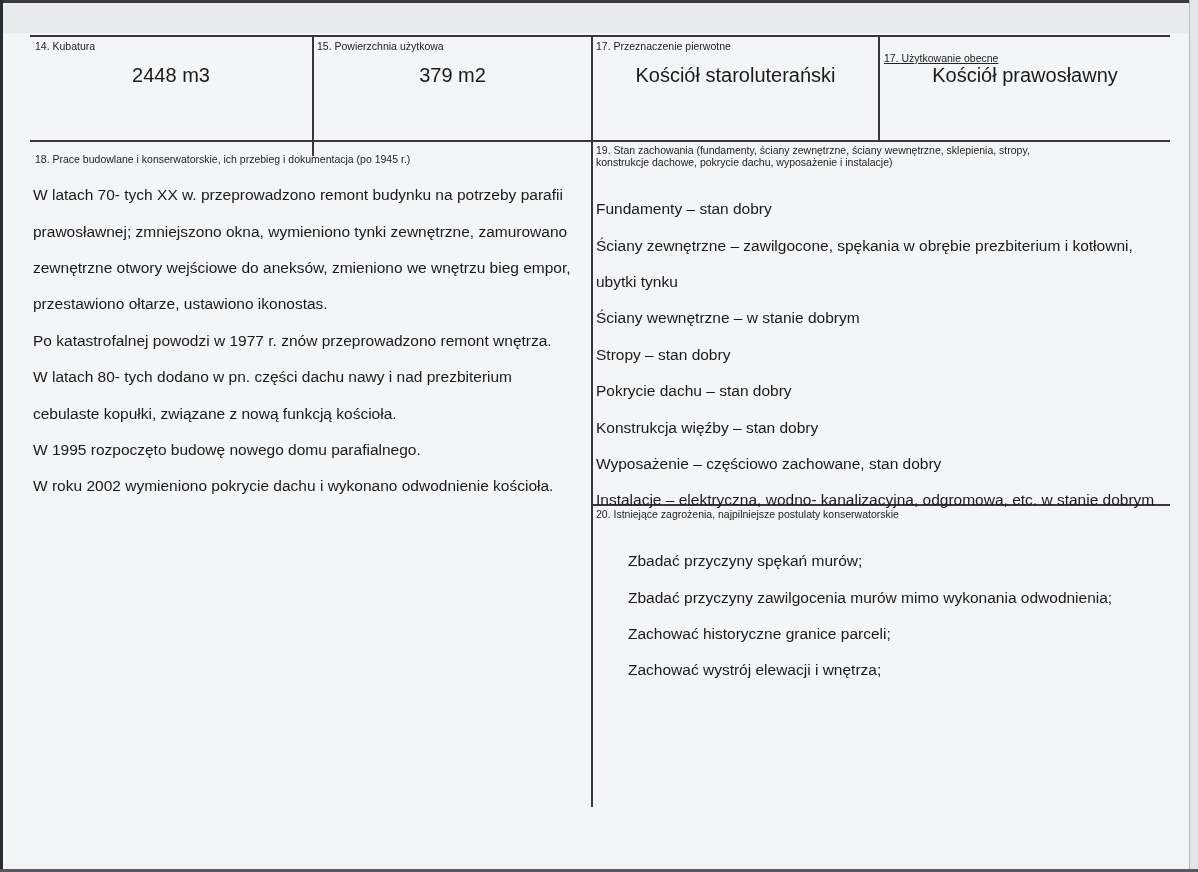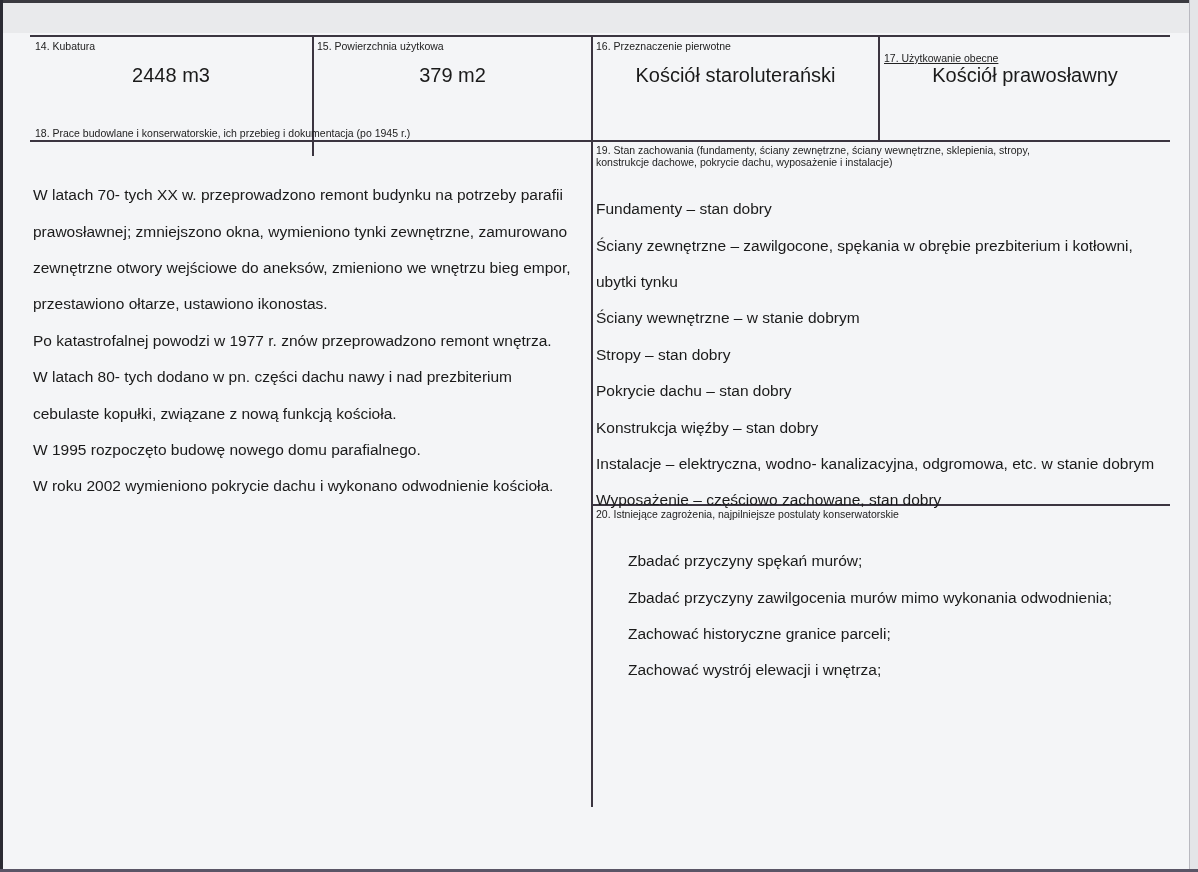"16. Przeznaczenie pierwotne" div.label { text: 16 -> 17 }
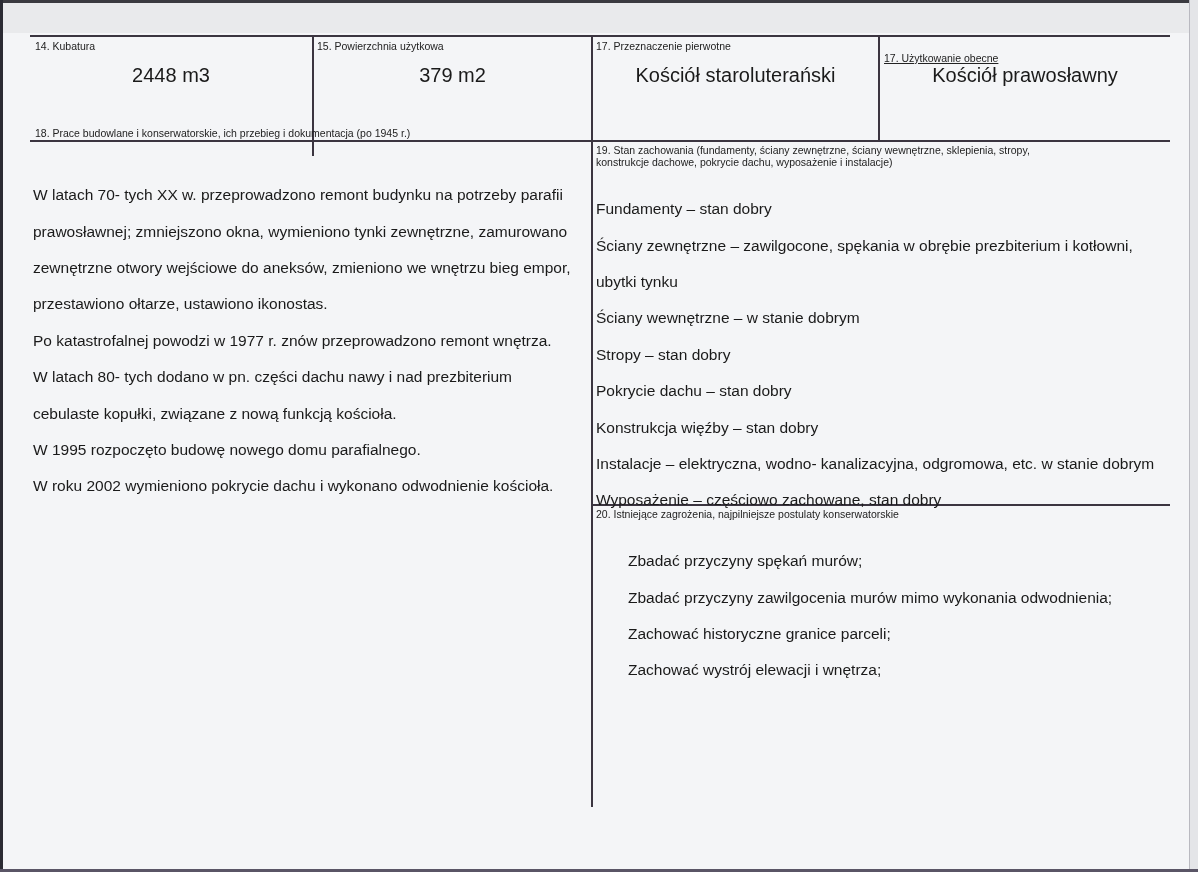"18. Prace budowlane i konserwatorskie," div.label { top: 127px -> 153px }
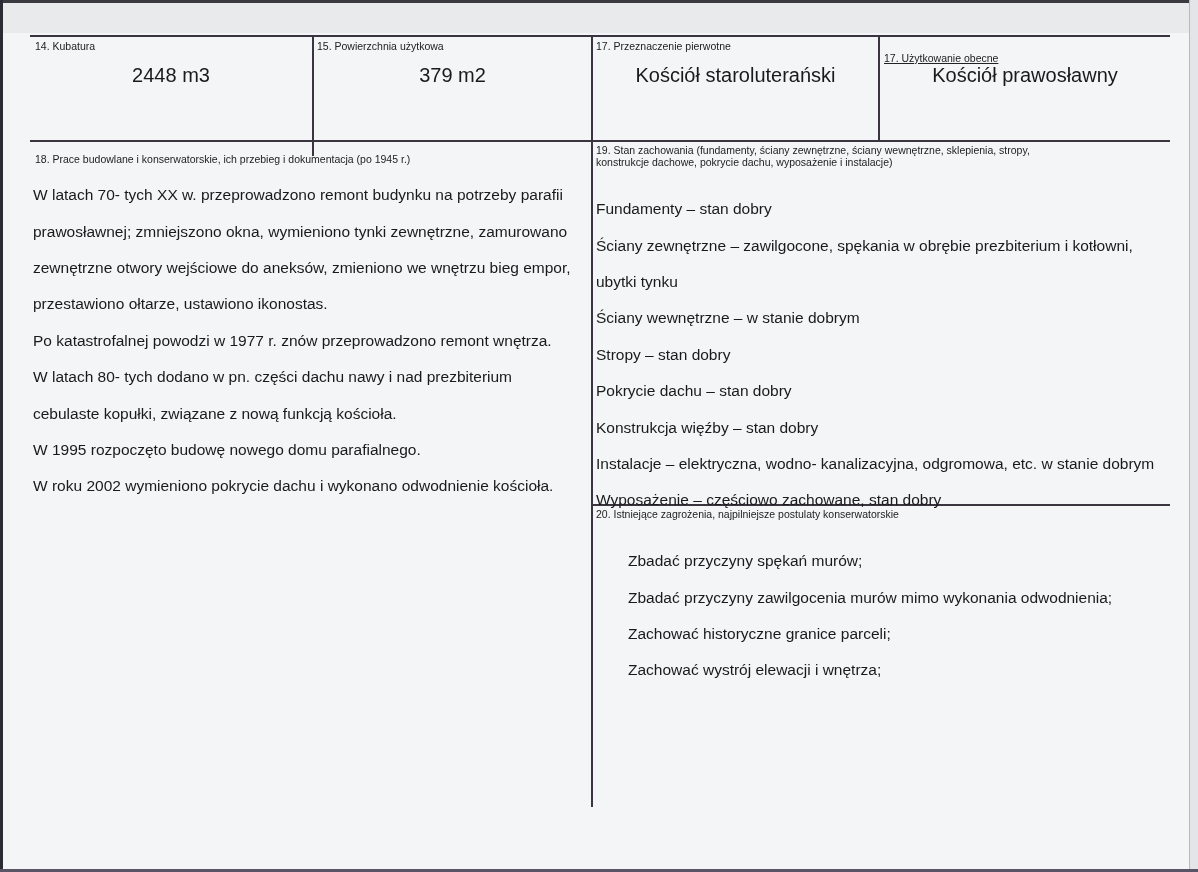"Instalacje – elektryczna, wodno-" div { order: before "Wyposażenie – częściowo zachowane, stan" -> after "Wyposażenie – częściowo zachowane, stan" }
